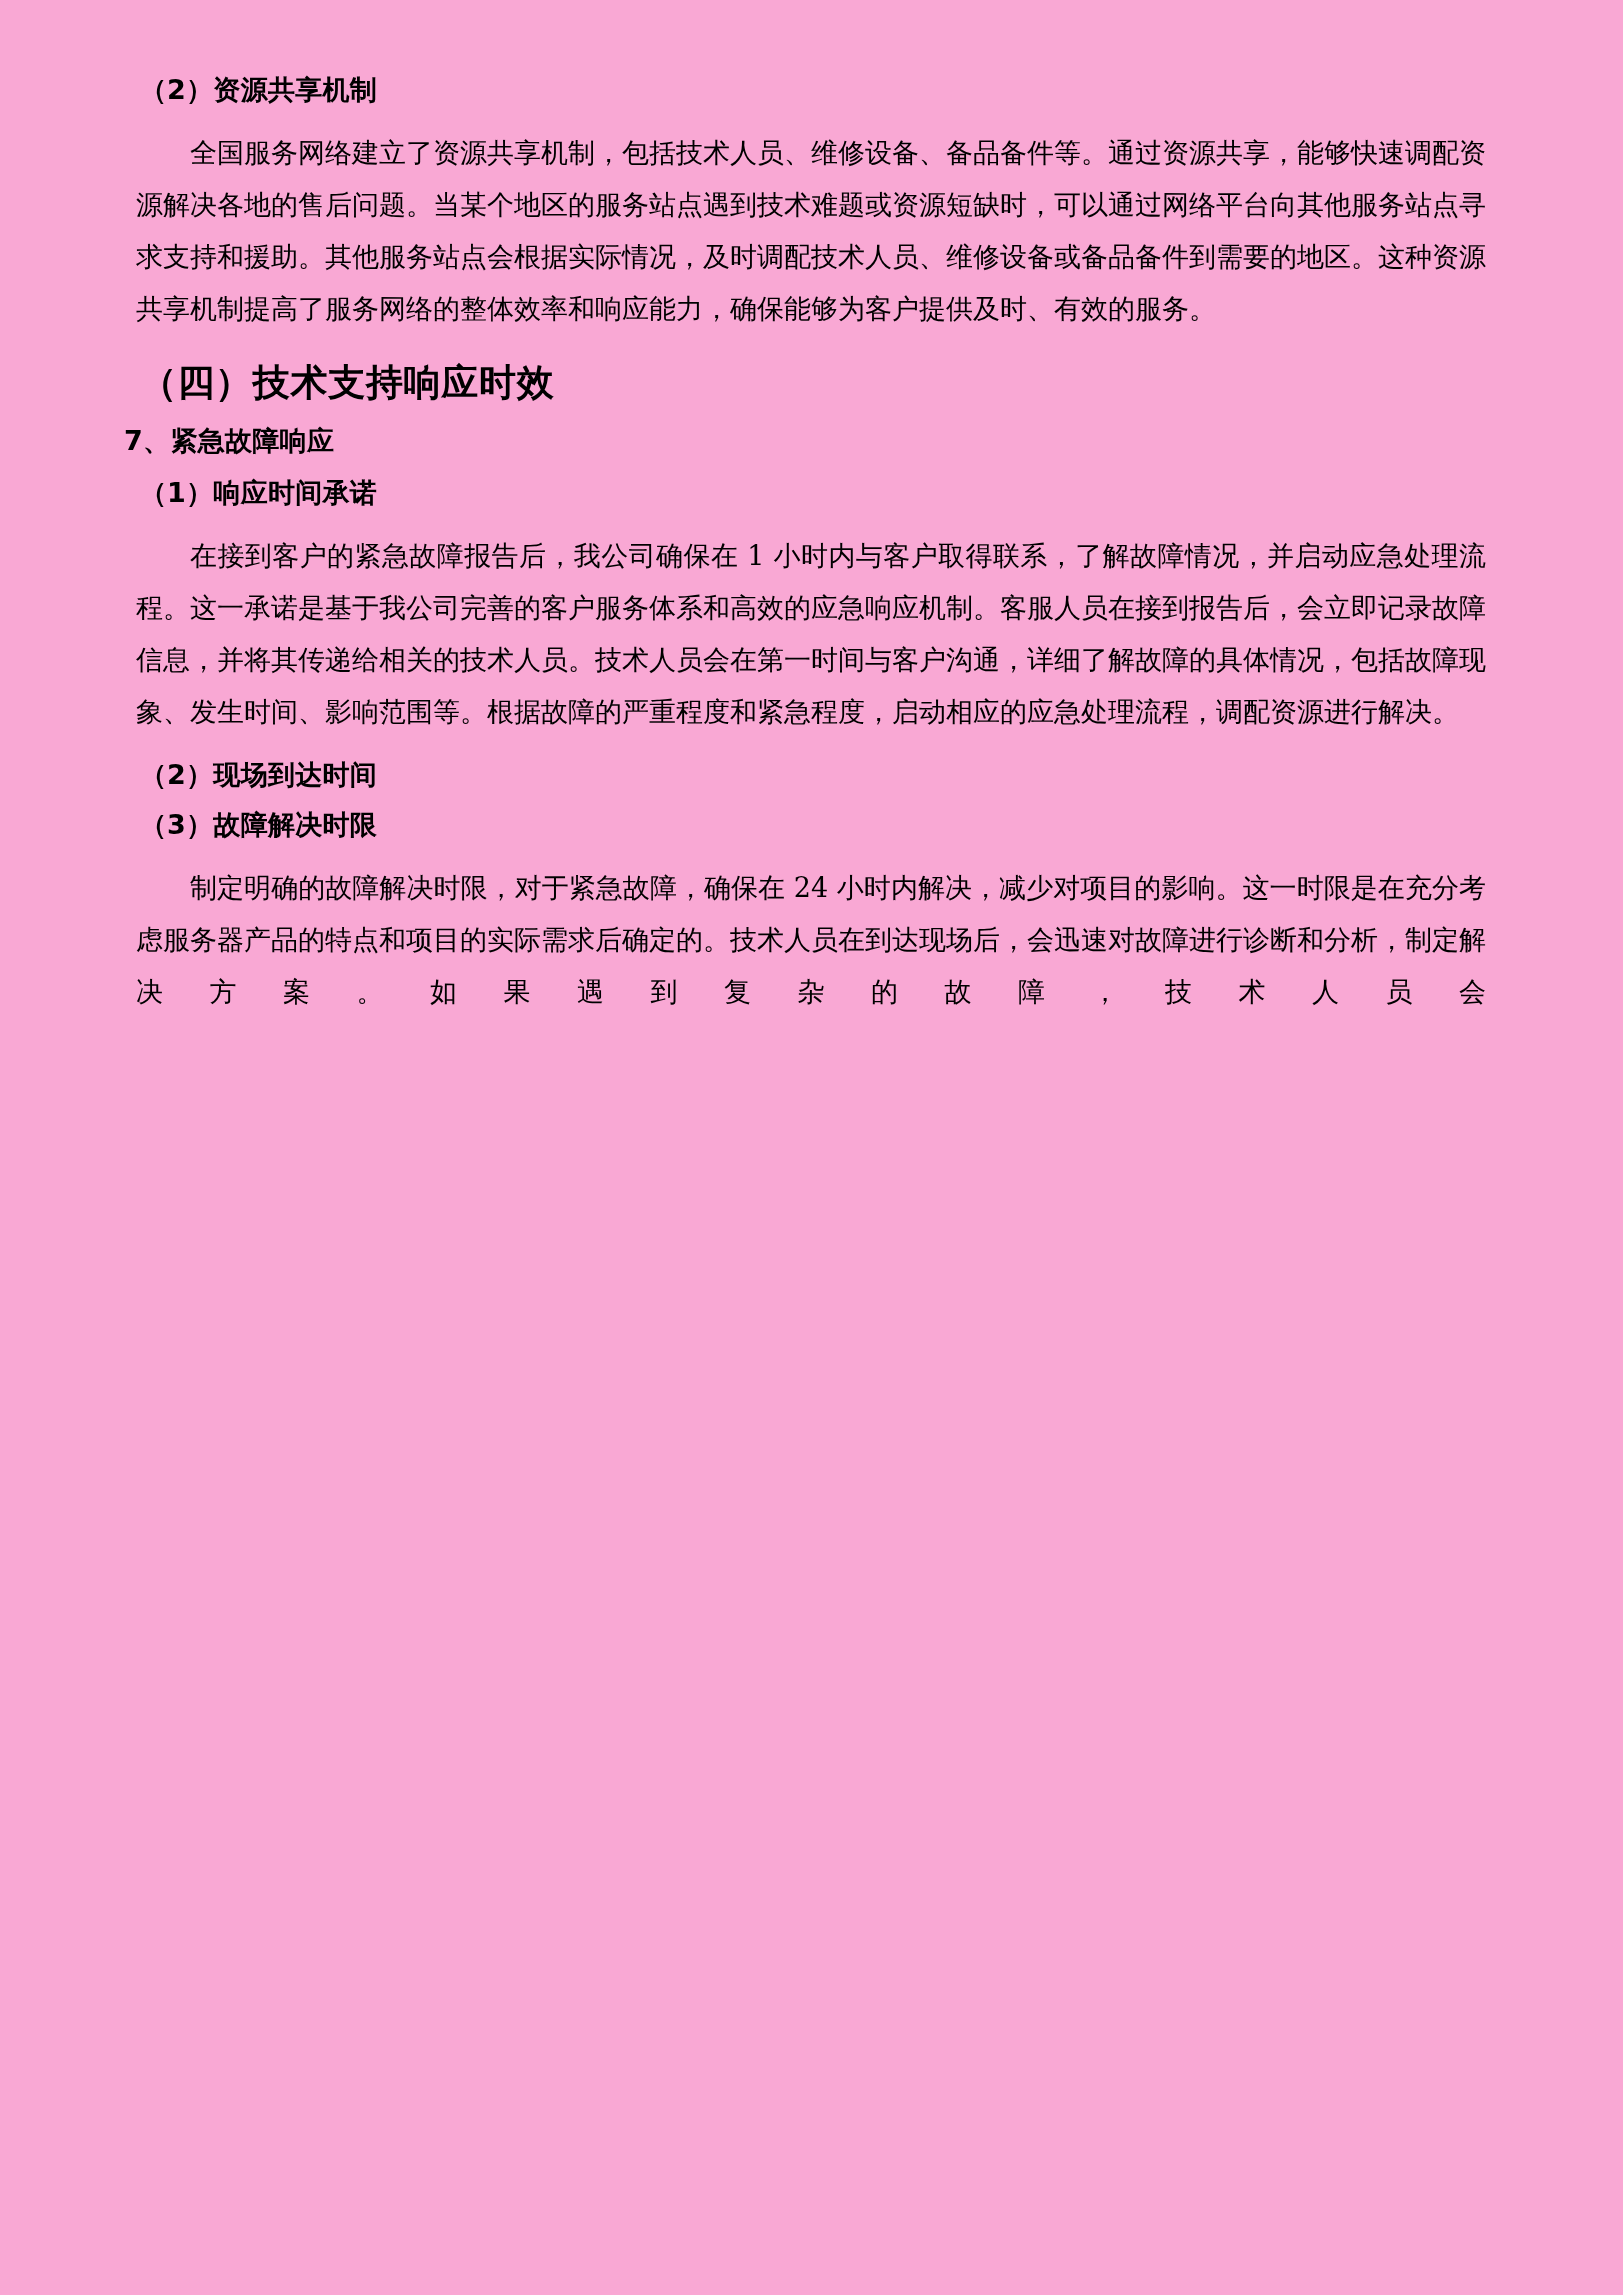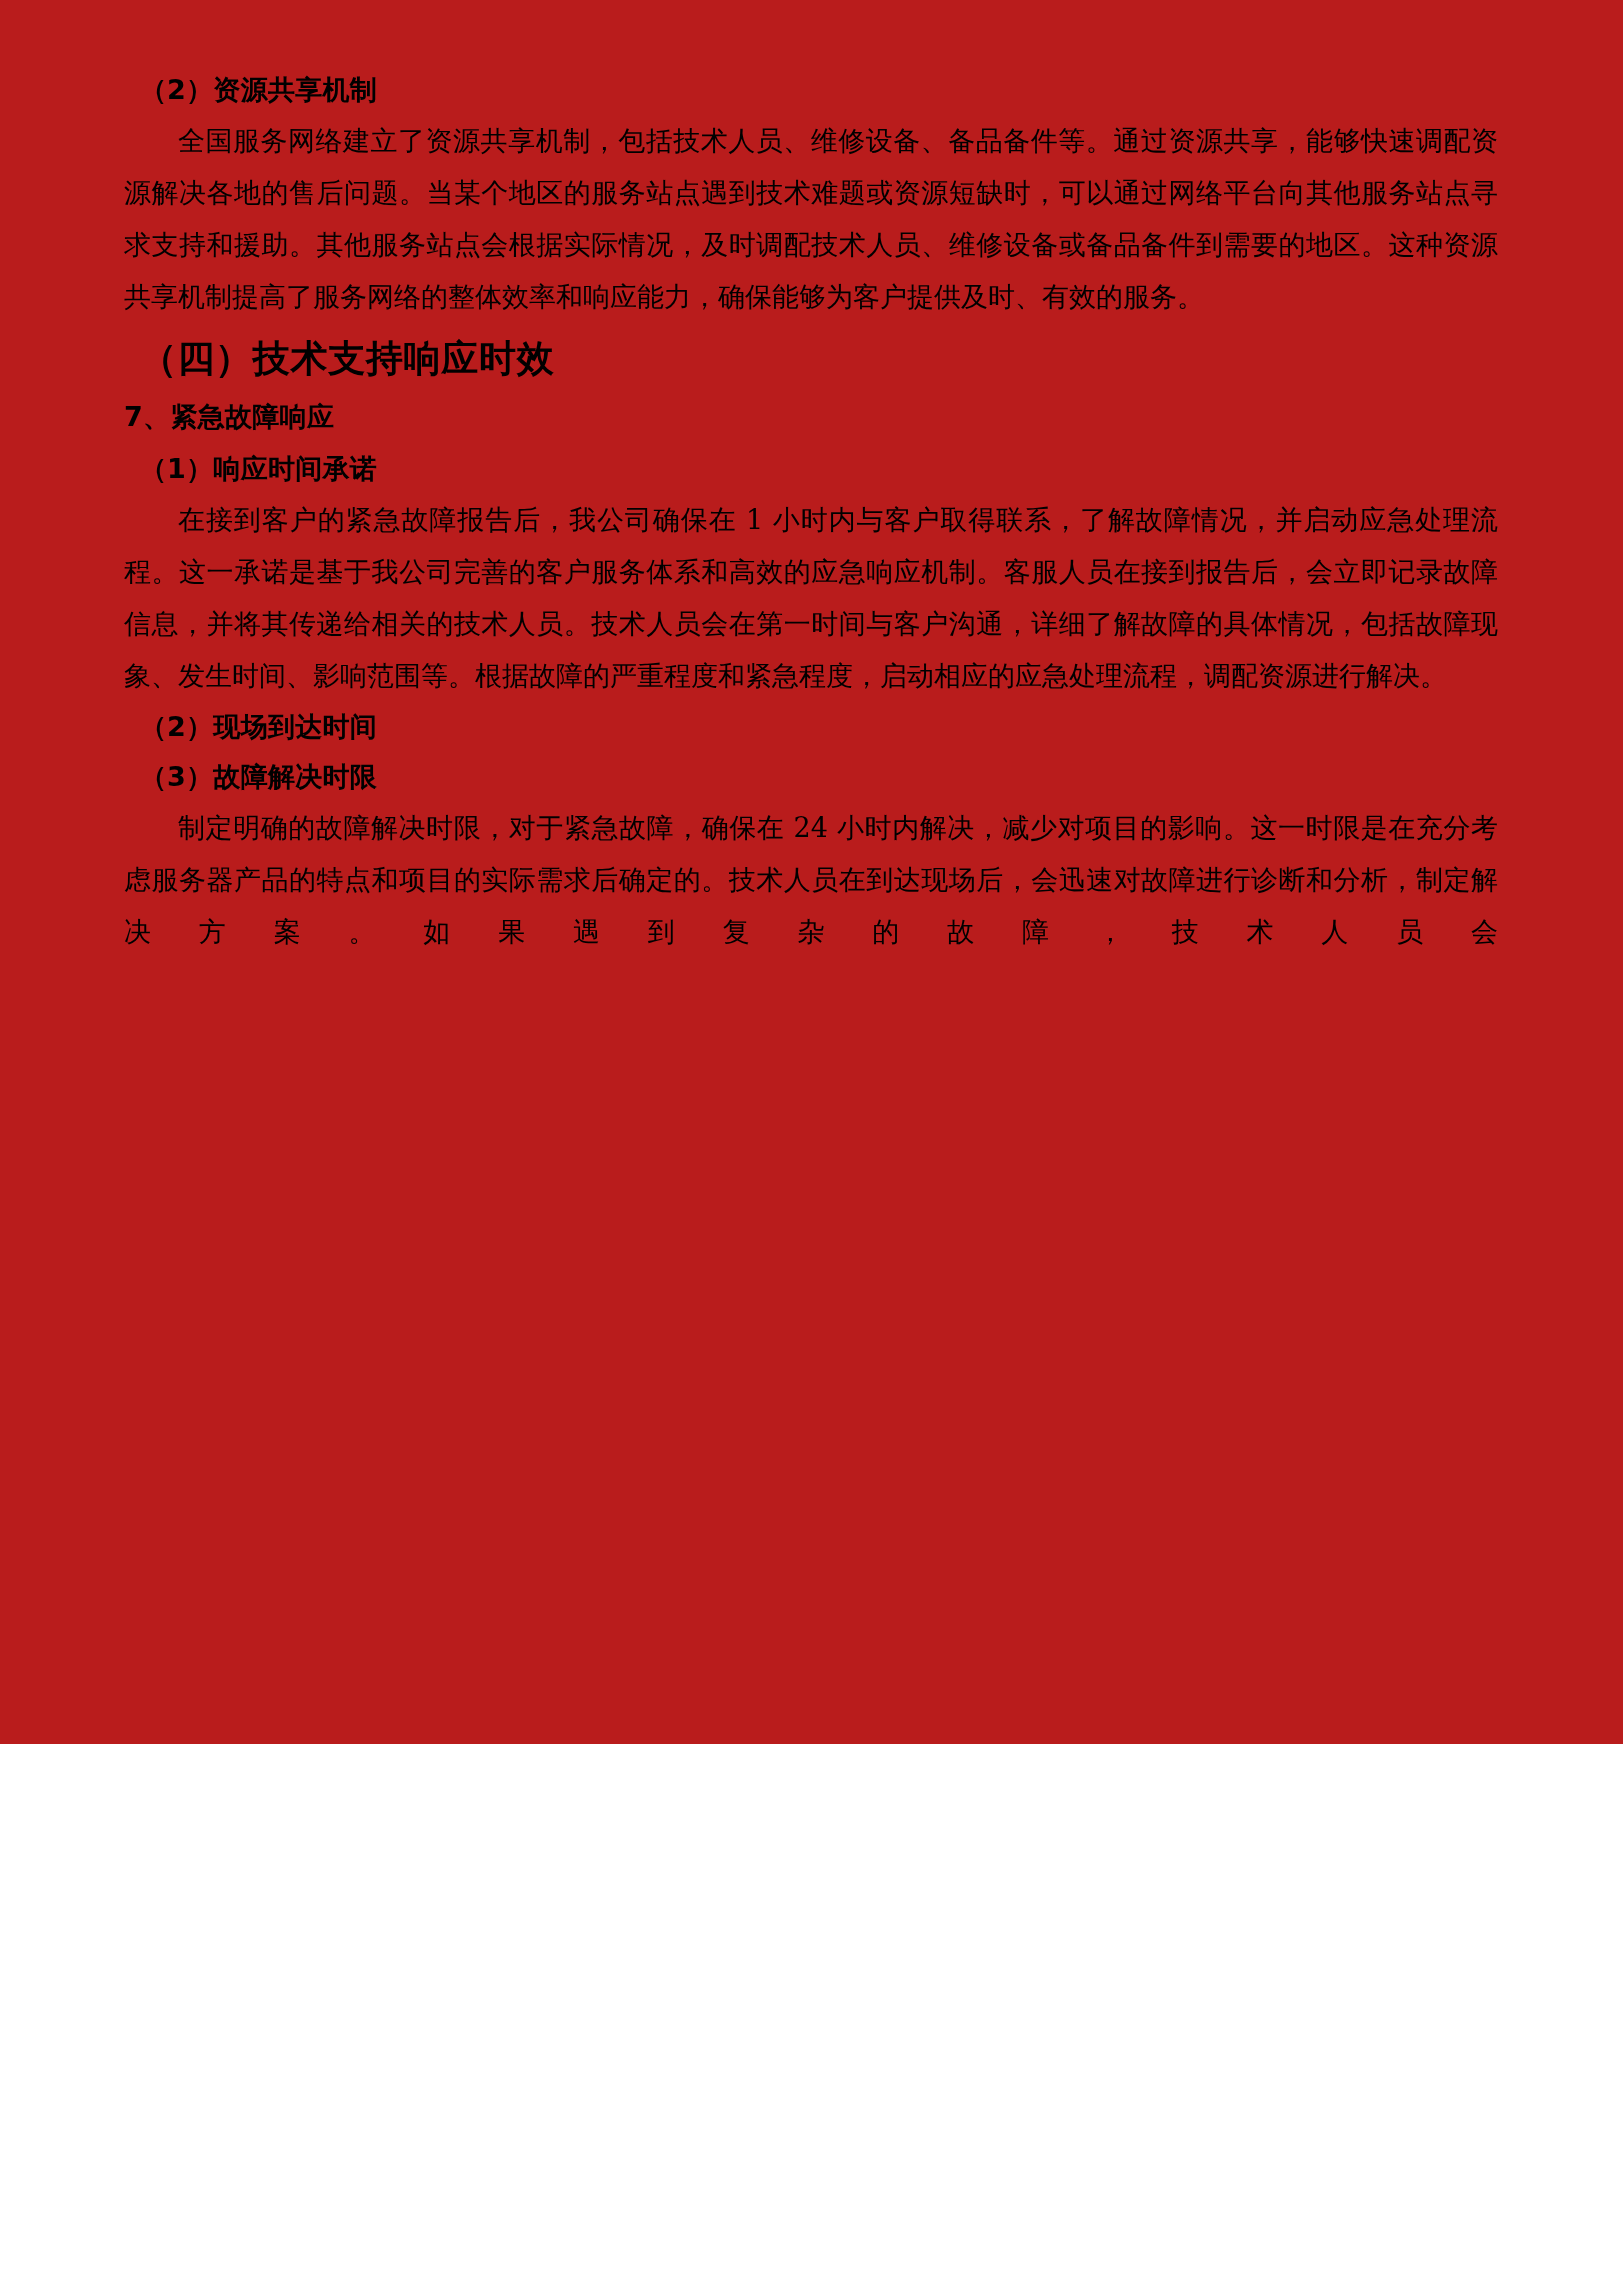"（2）资源共享机制" .page { background: #b91c1c -> #f9a8d4; height: 1744px -> 2295px }
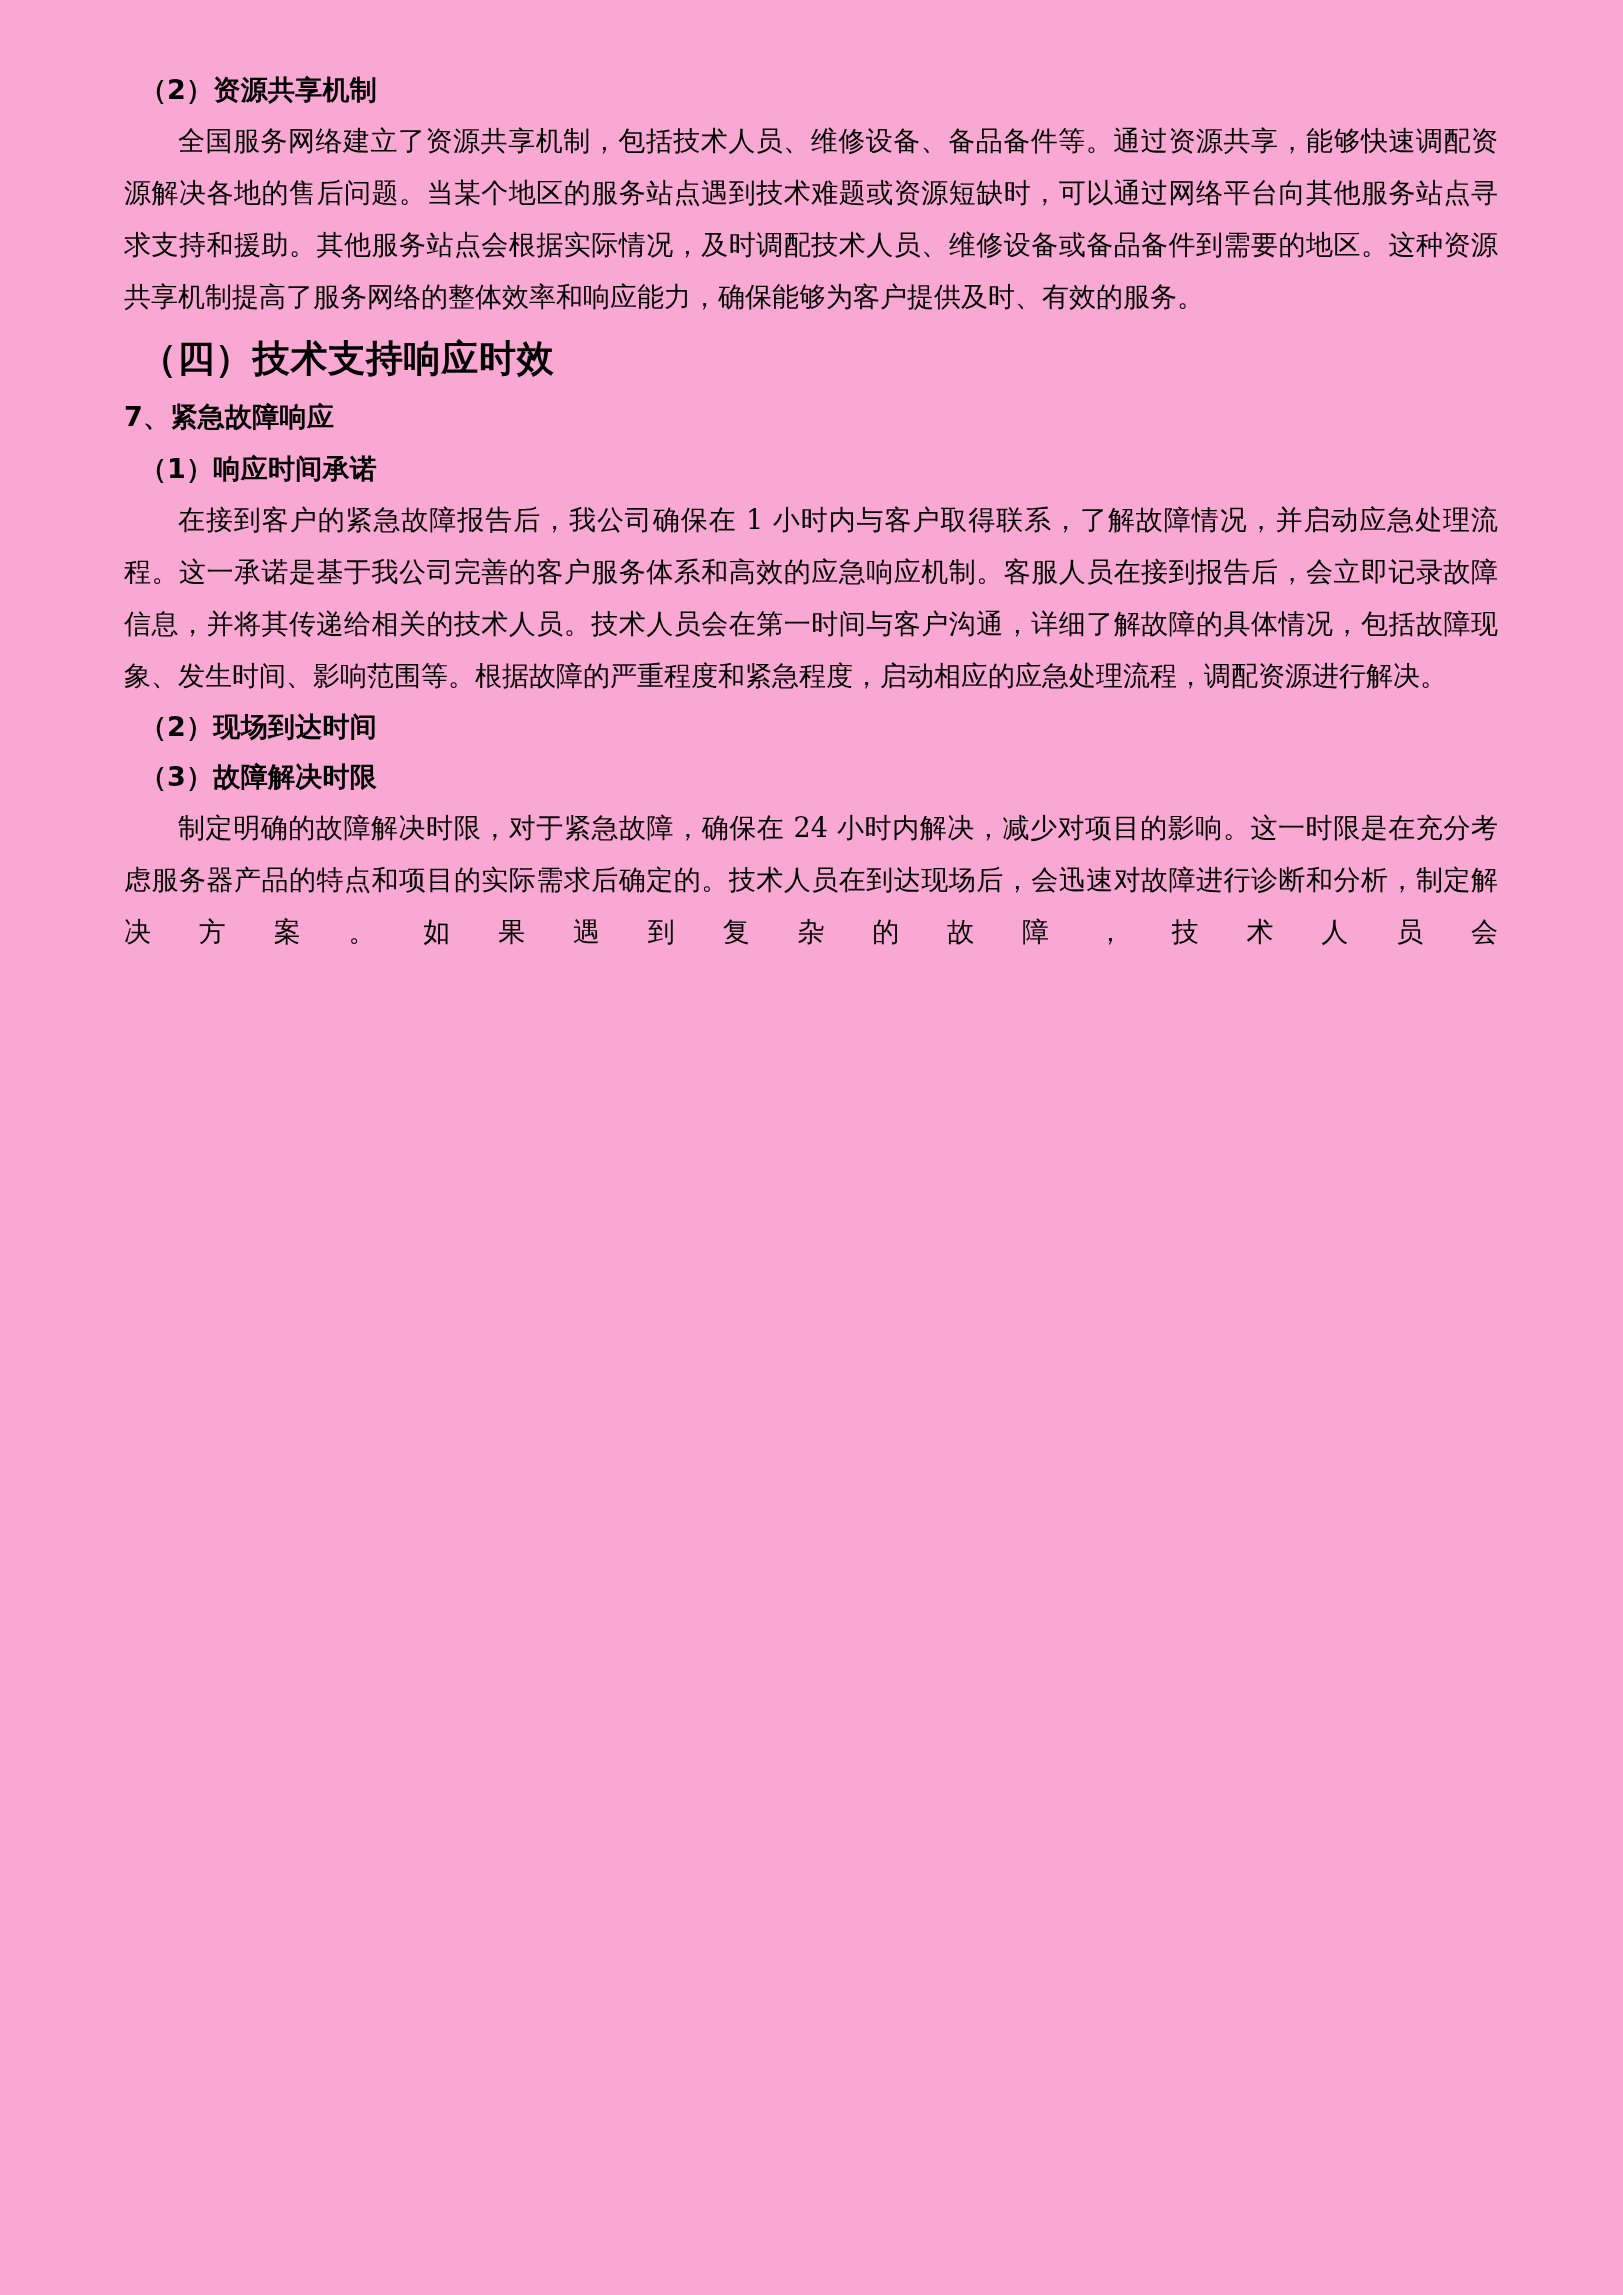"全国服务网络建立了资源共享机制，包括技术人员、维修设备、备品备件等。通过资源共享" .para { margin: 0 -> 12px }
